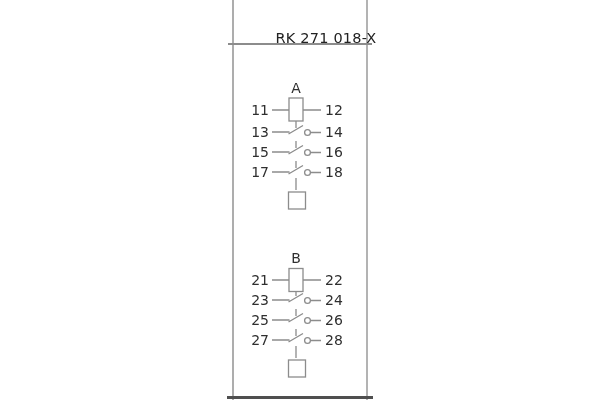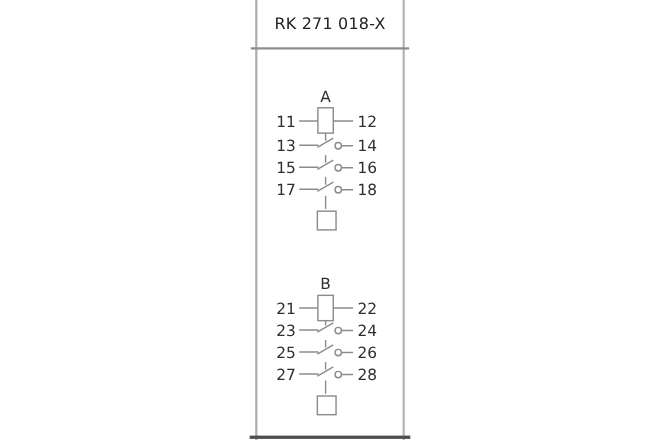"RK 271 018-X" .panel-header { padding-left: none -> 26px; top: 0 -> 16px }
